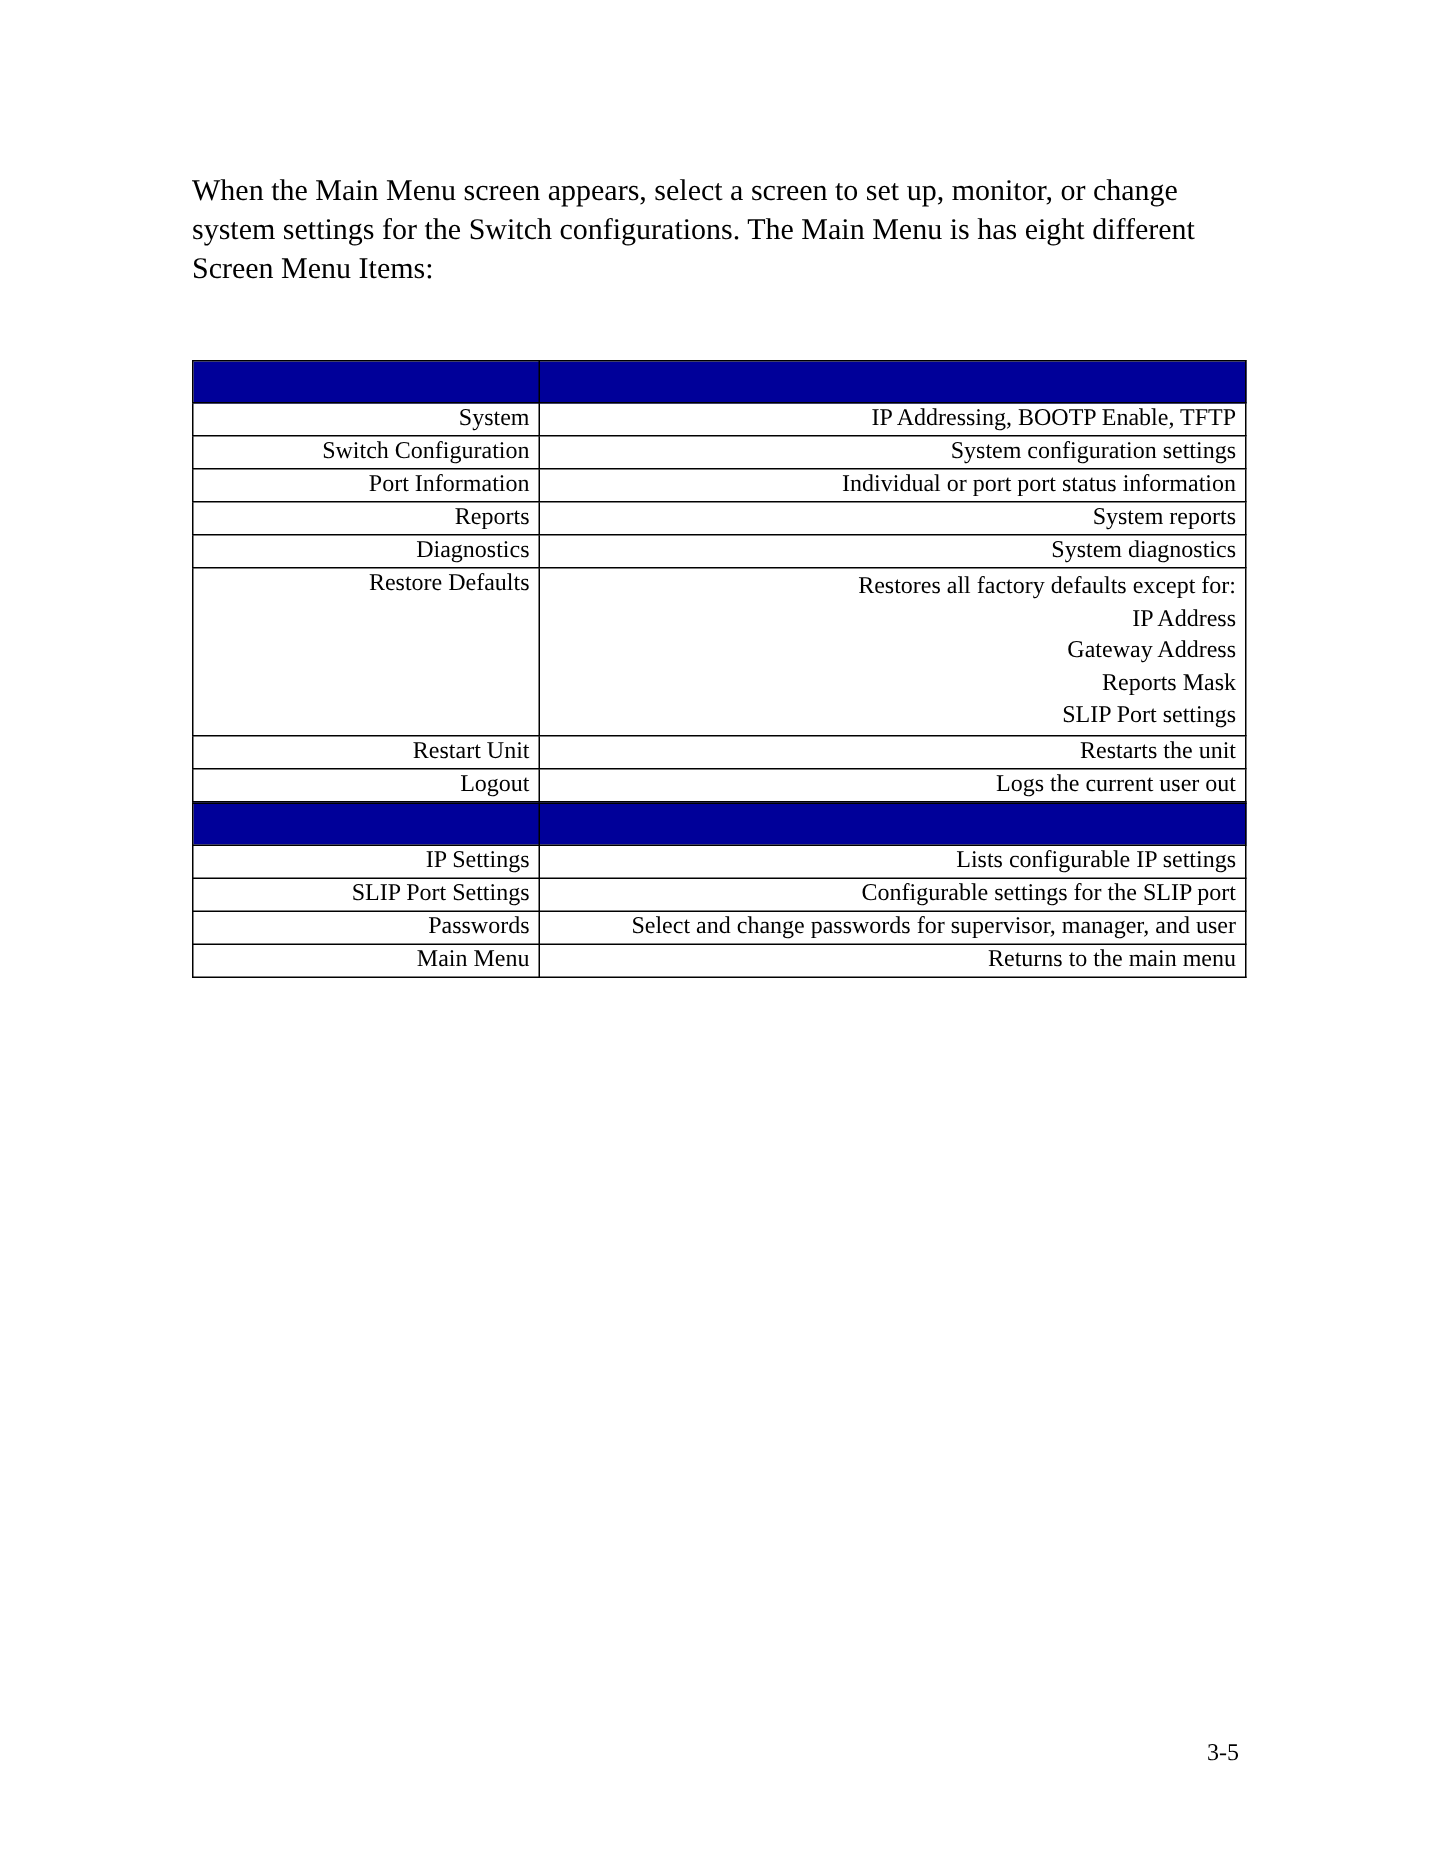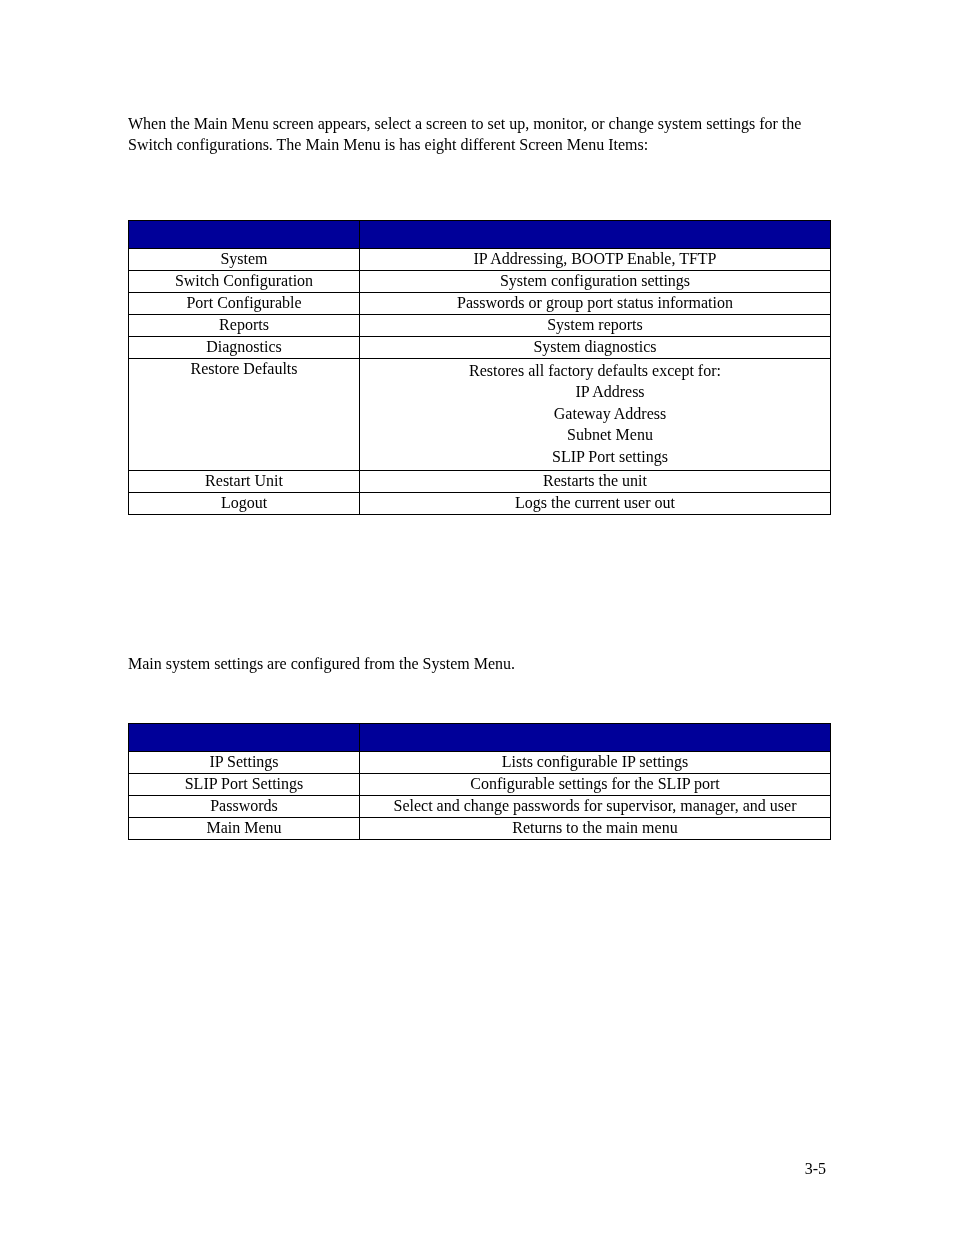"When the Main Menu screen" .intro { font-size: 16px -> 20px; margin-bottom: 64px -> 48px }
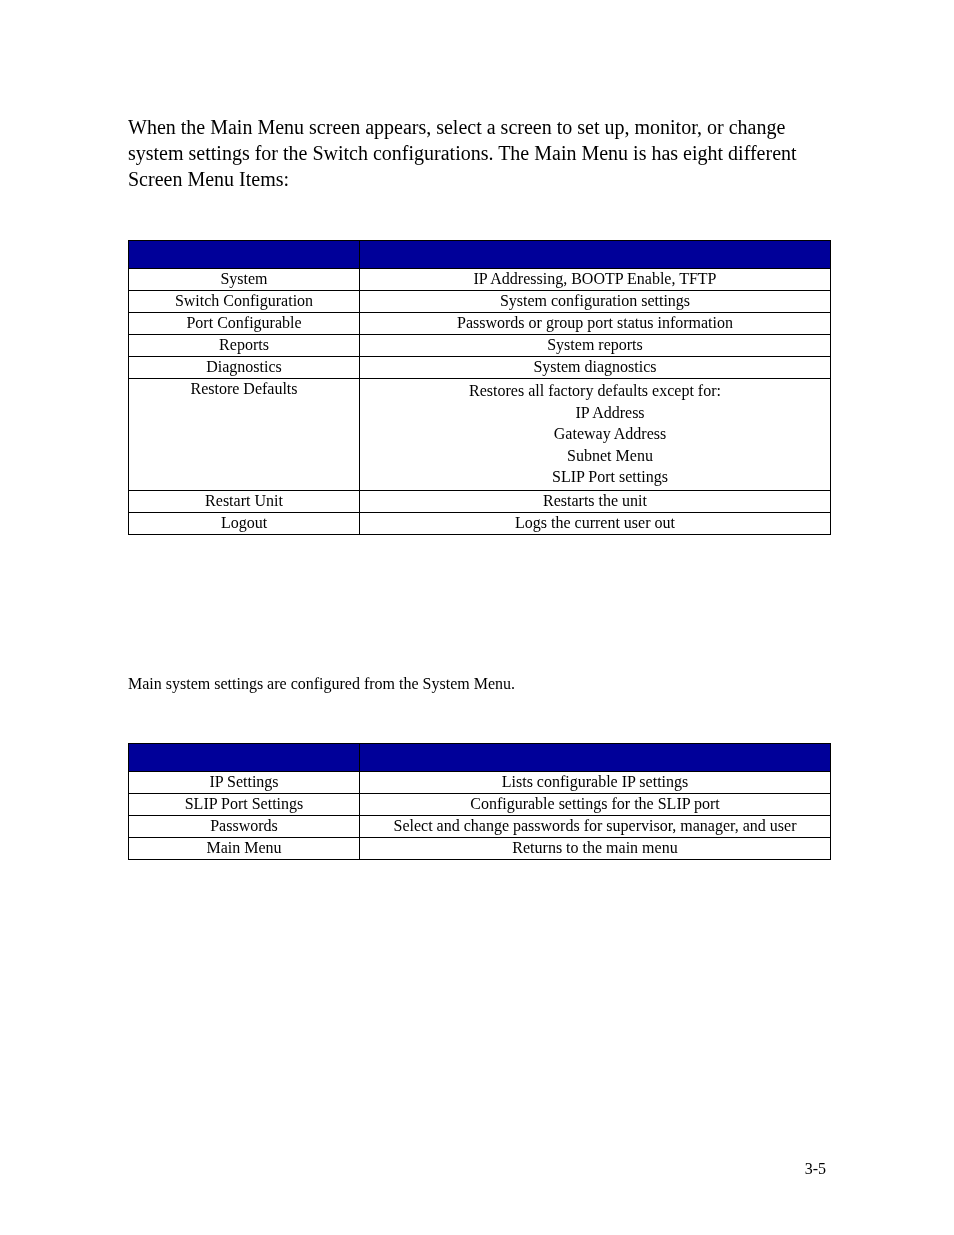"System" table td, table th { text-align: center -> right }
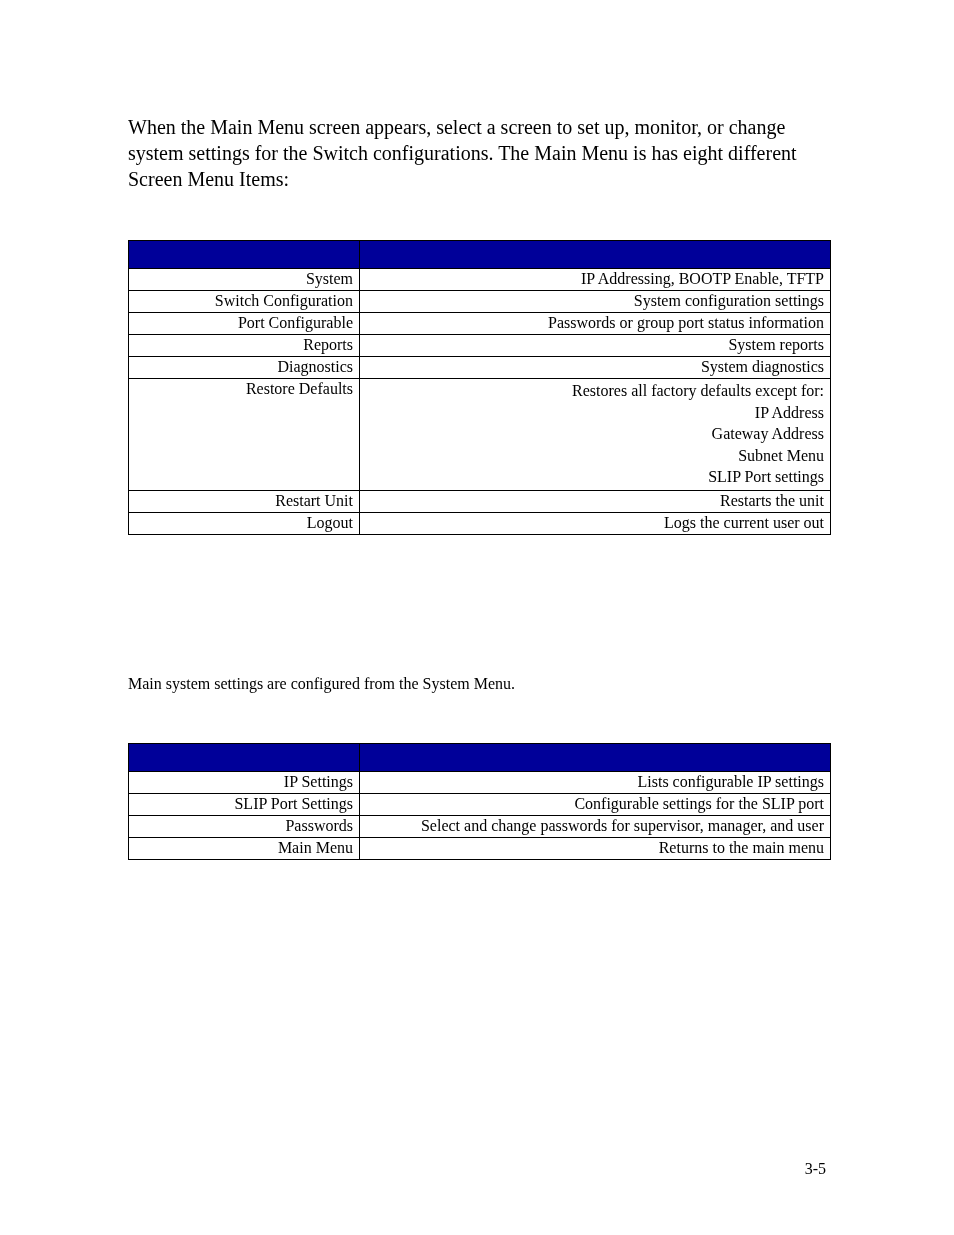"Port Configurable" td.col1 { text: Configurable -> Information }
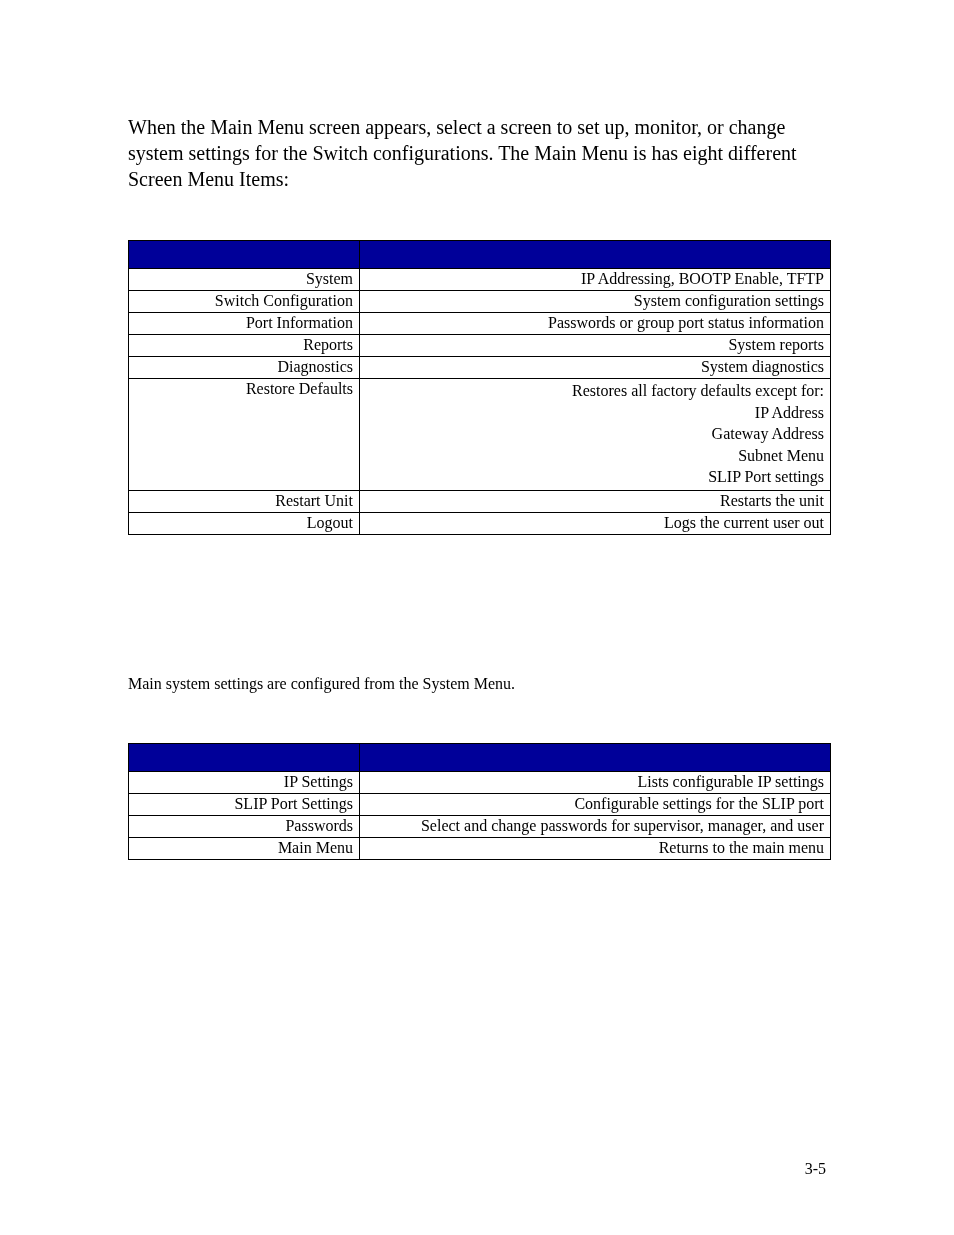"Passwords or group port status" td { text: Passwords or group -> Individual or port }
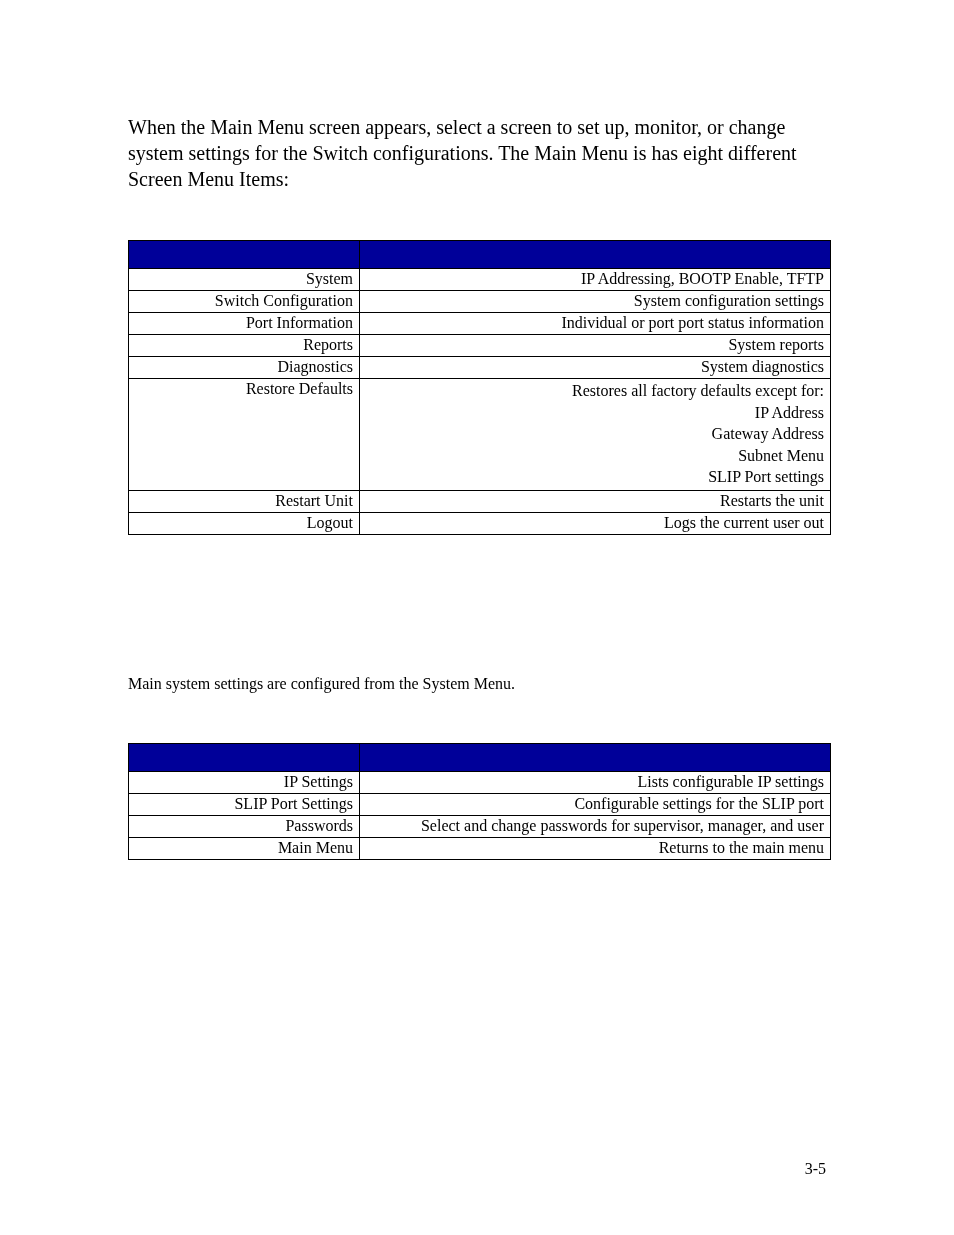"Subnet Menu" span.indent-item { text: Subnet Menu -> Reports Mask }
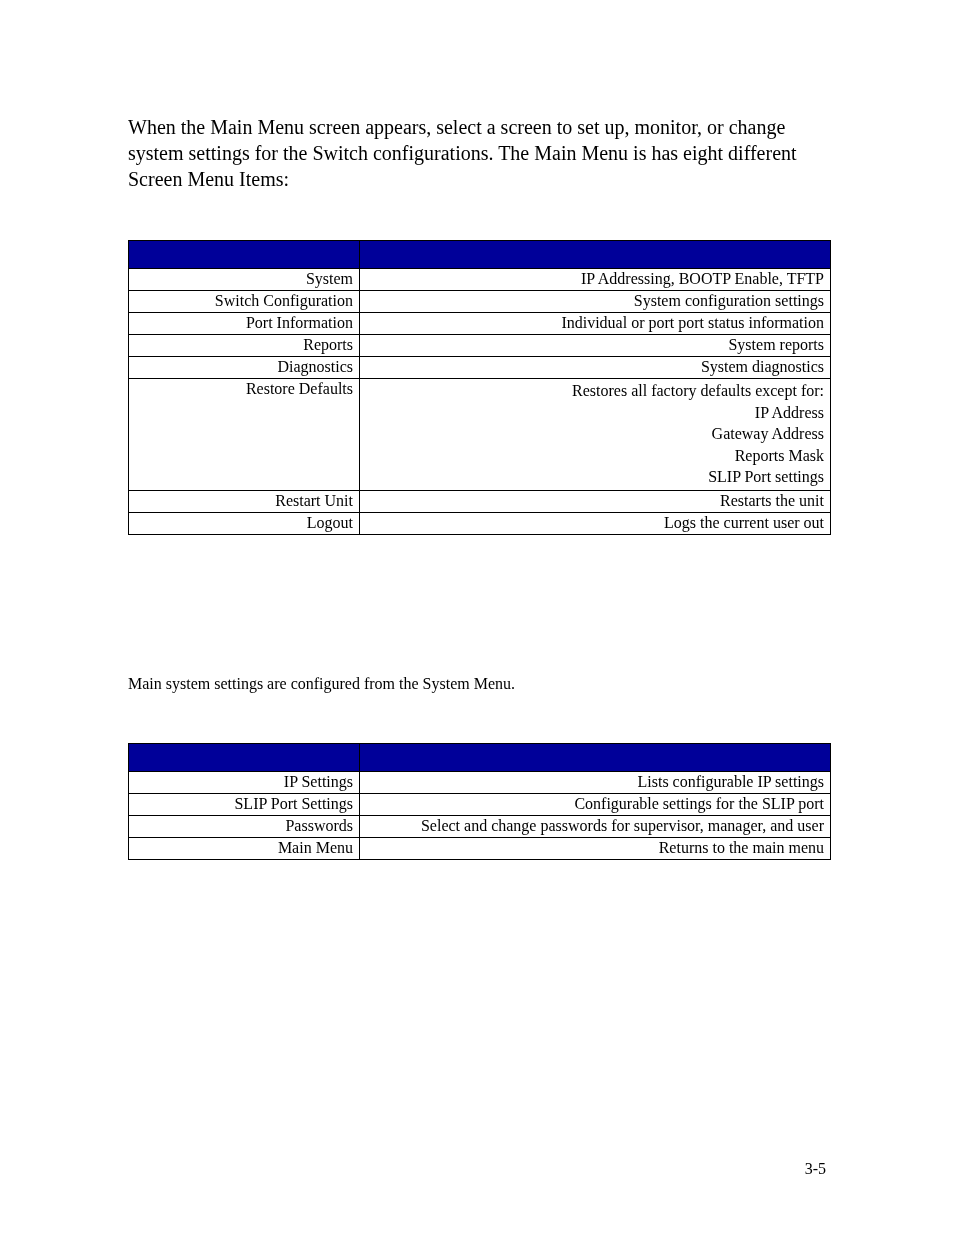"Main system settings are configured" div.section2-intro { html: <div>Main system settings are configured from the System Menu.</div> -> none }
